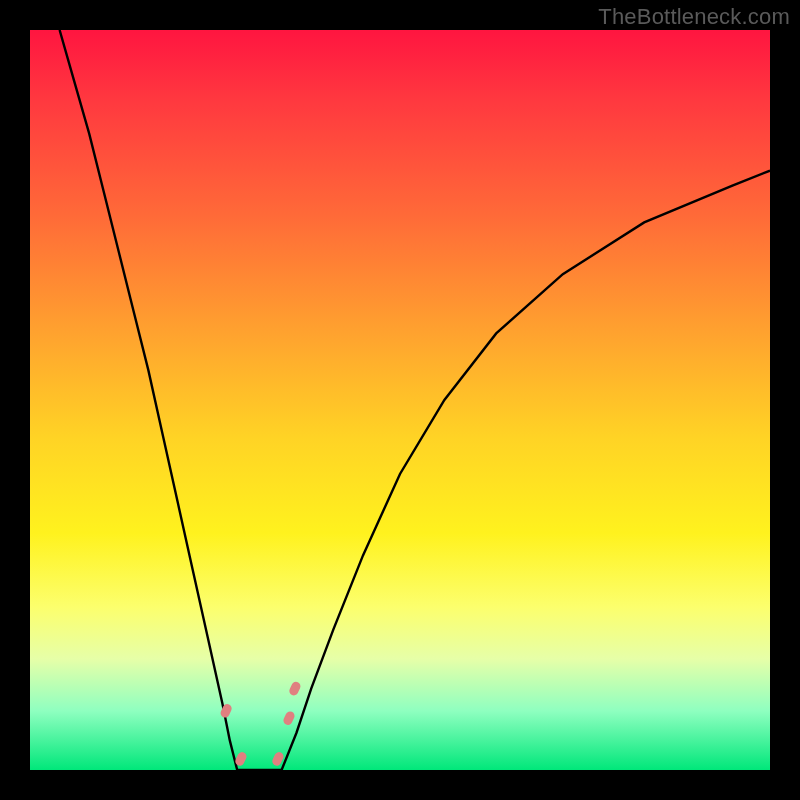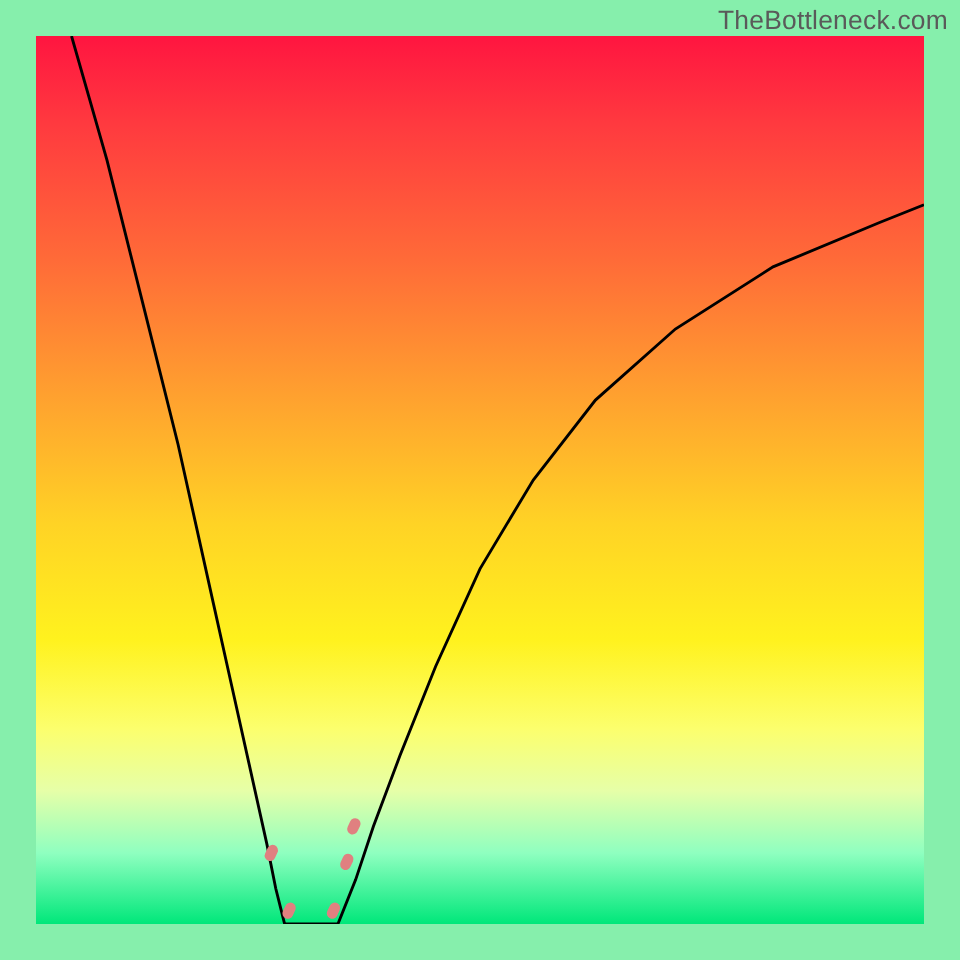"TheBottleneck.com" .frame { background: #86efac -> #000000 }
